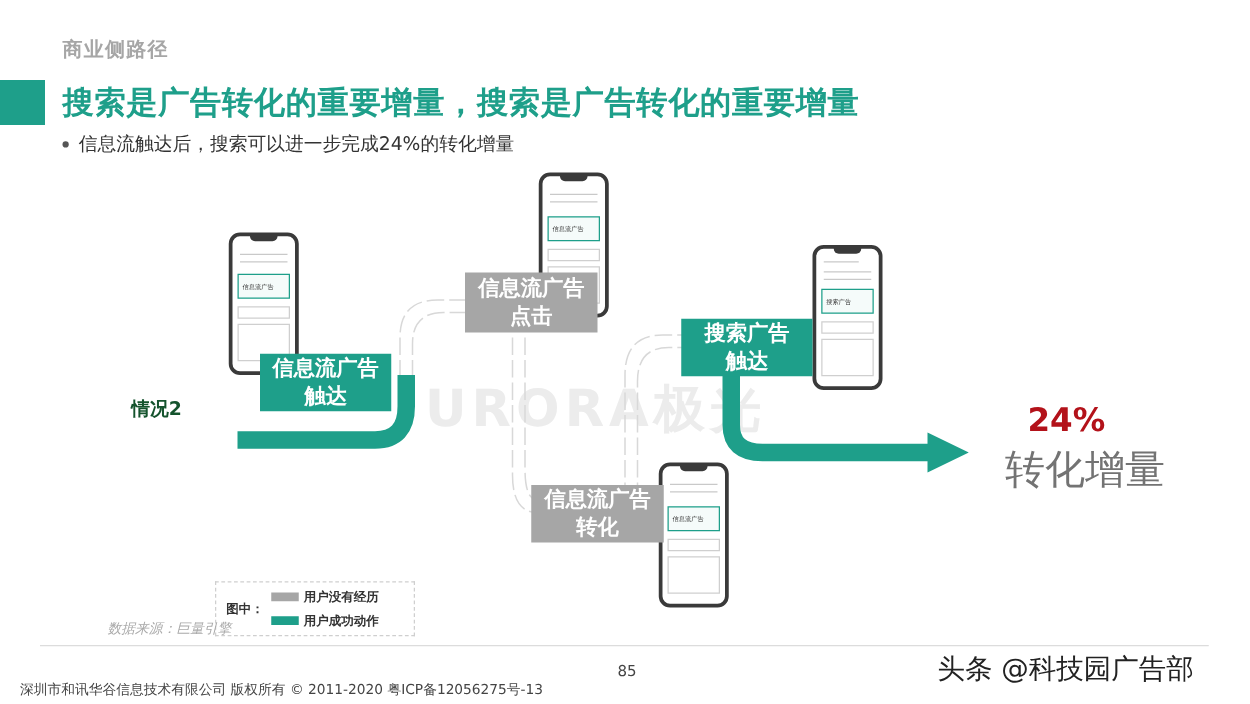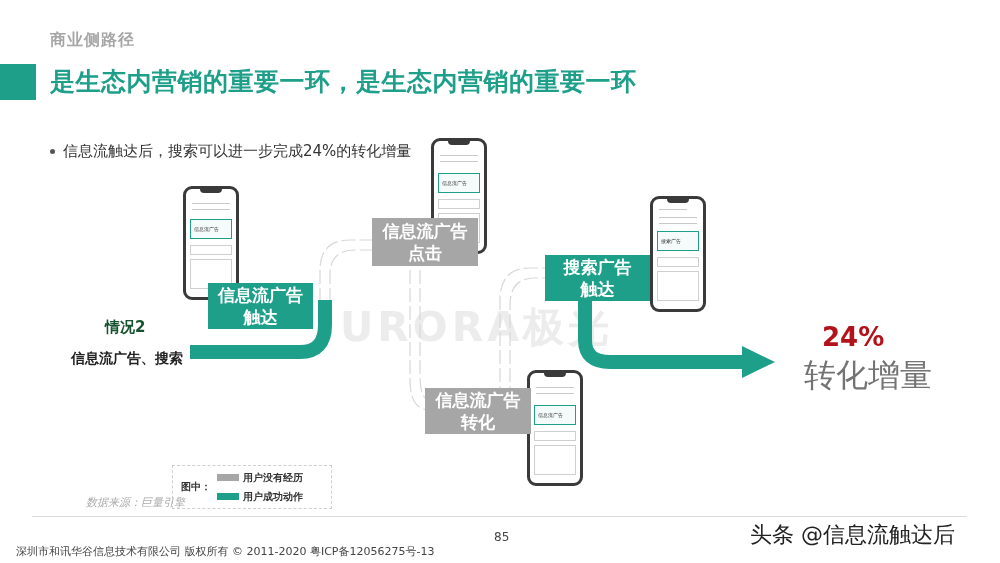"是生态内营销的重要一环，是生态内营销的重要一环" div.abs { text: 是生态内营销的重要一环，是生态内营销的重要一环 -> 搜索是广告转化的重要增量，搜索是广告转化的重要增量 }
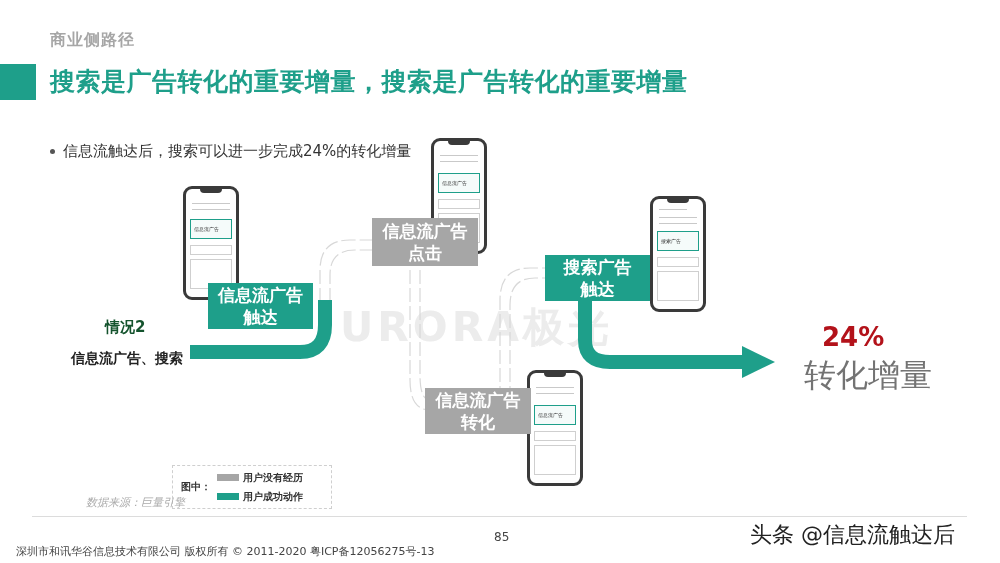"信息流触达后，搜索可以进一步完成24%的转化增量" .bullet { margin-top: 36px -> none }
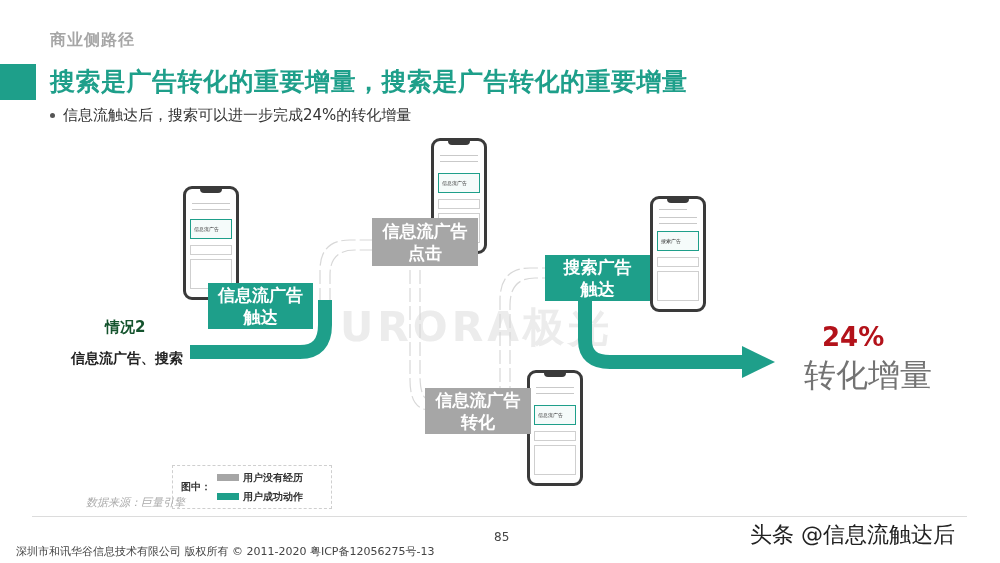"信息流广告、搜索" div { html: <div>信息流广告、搜索</div> -> none }
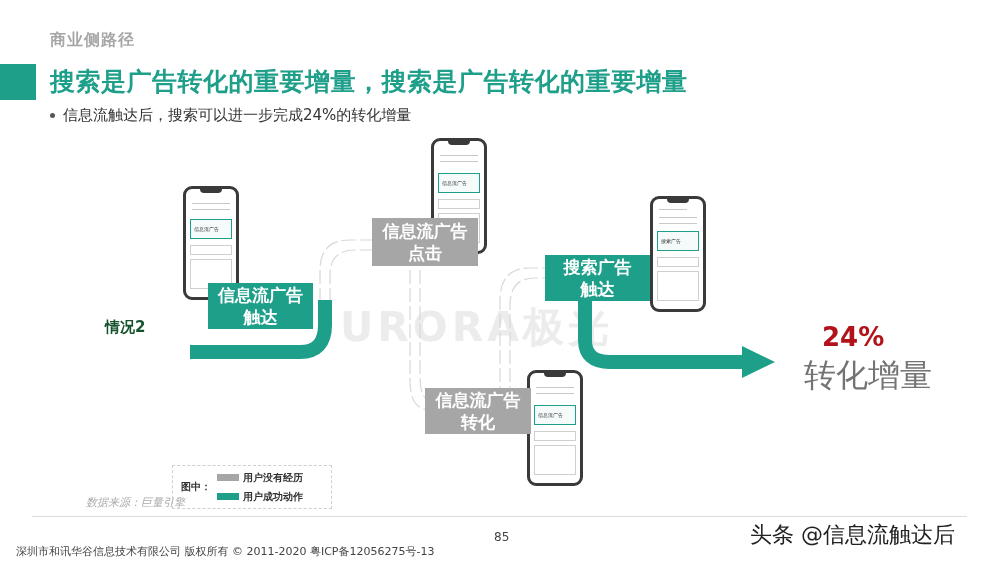"头条 @信息流触达后" div.abs { text: @信息流触达后 -> @科技园广告部 }
